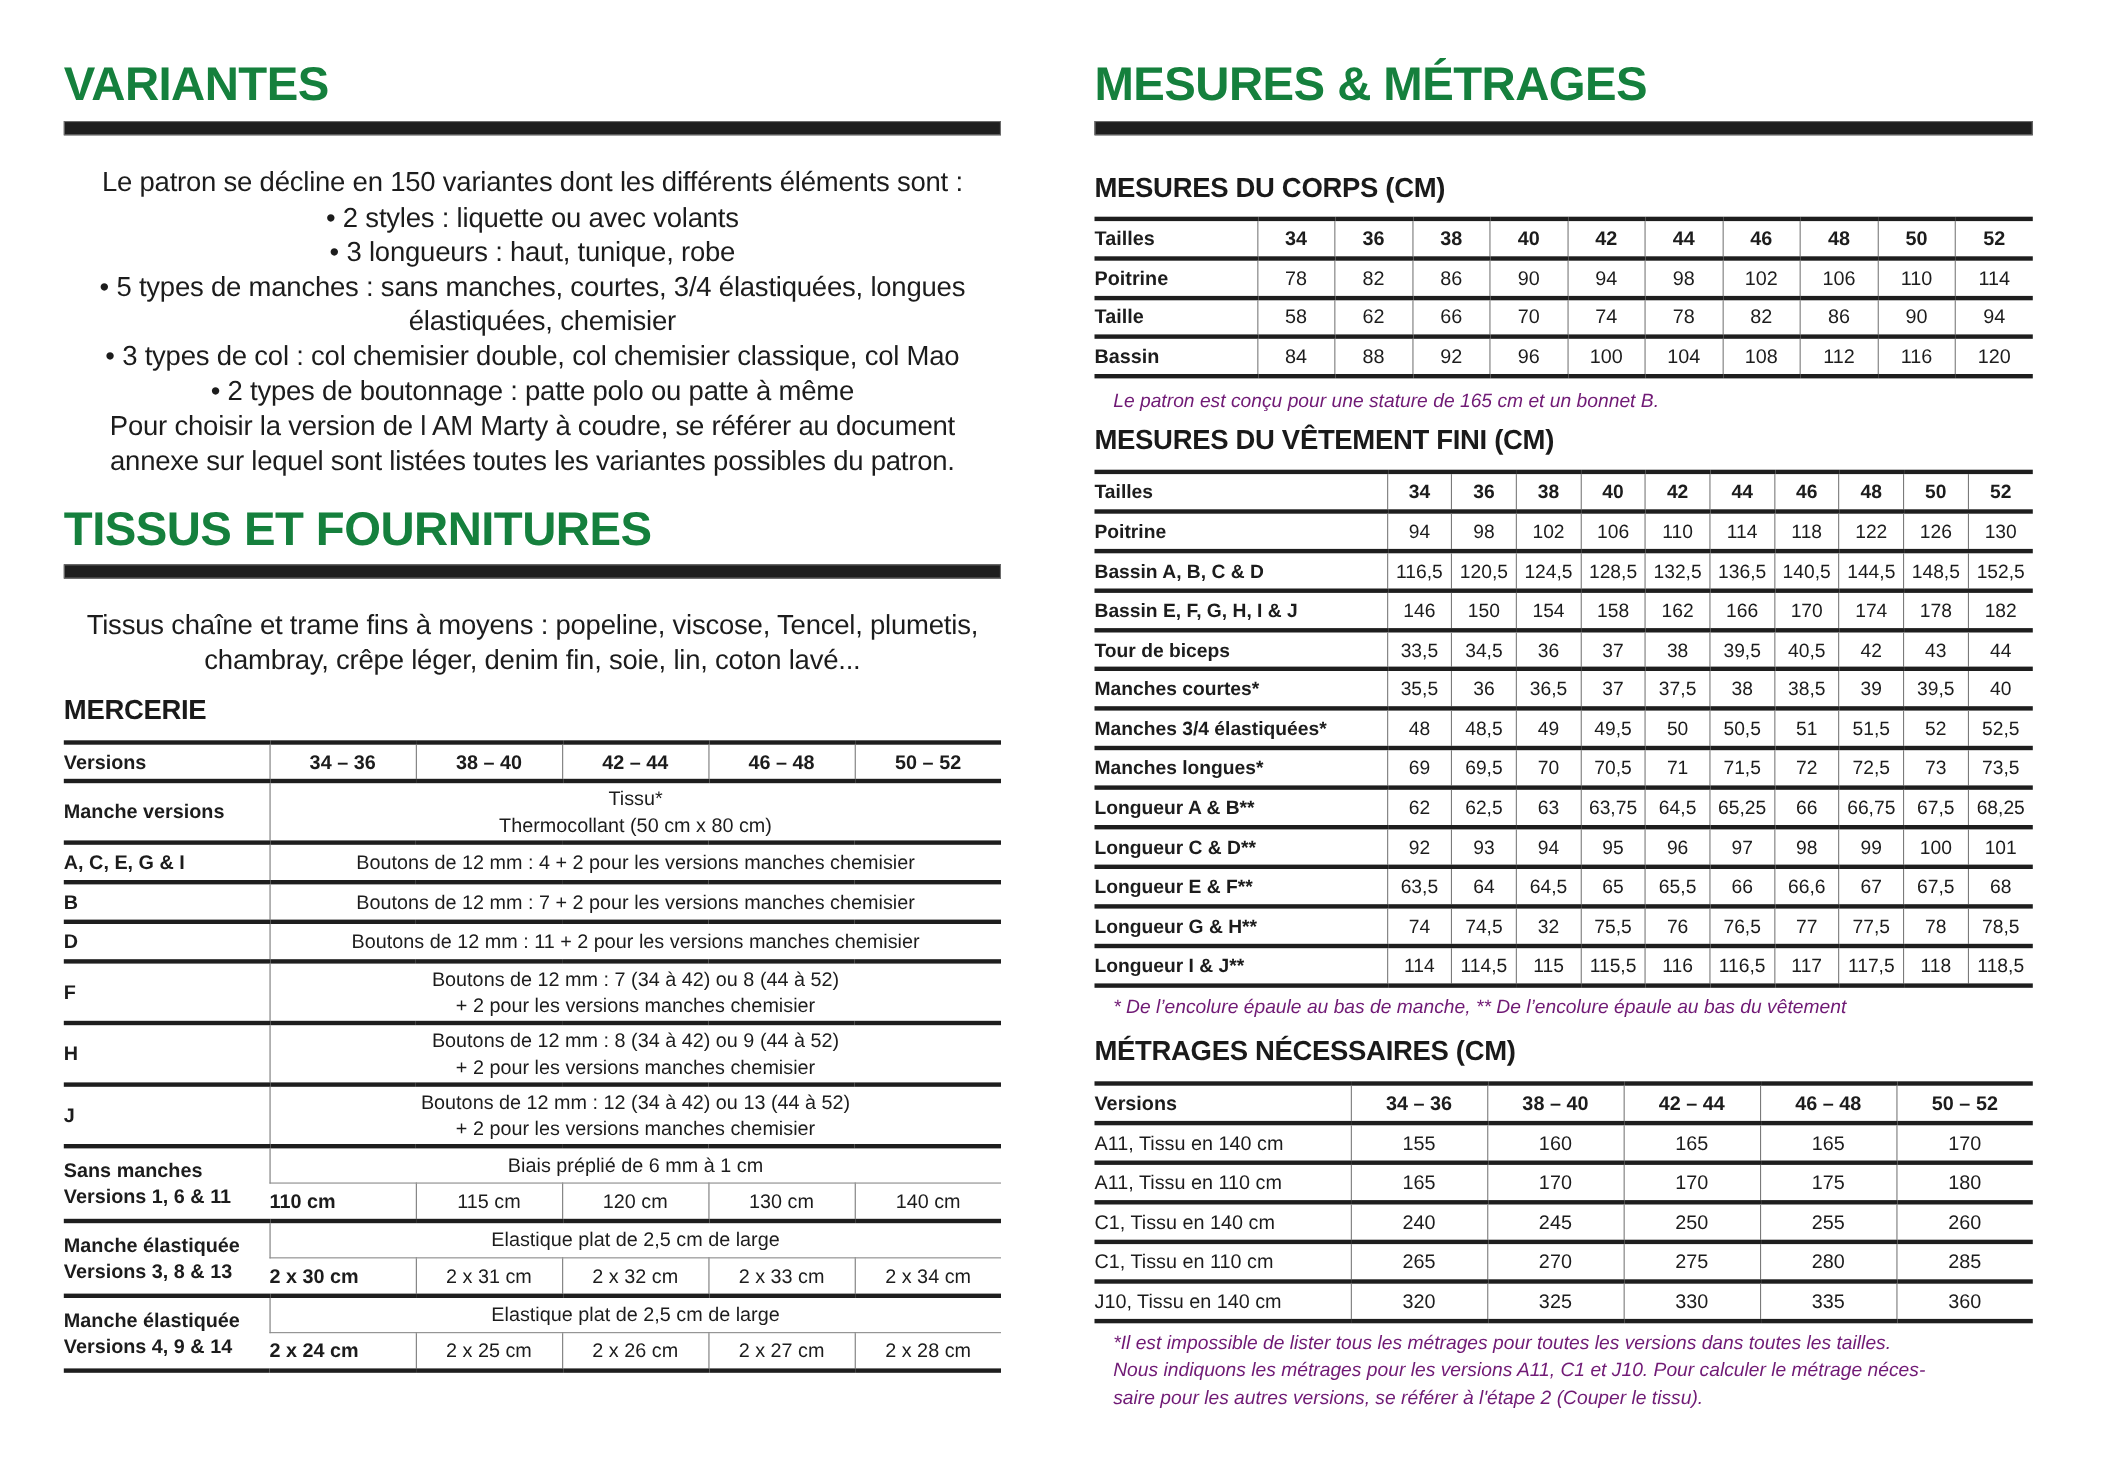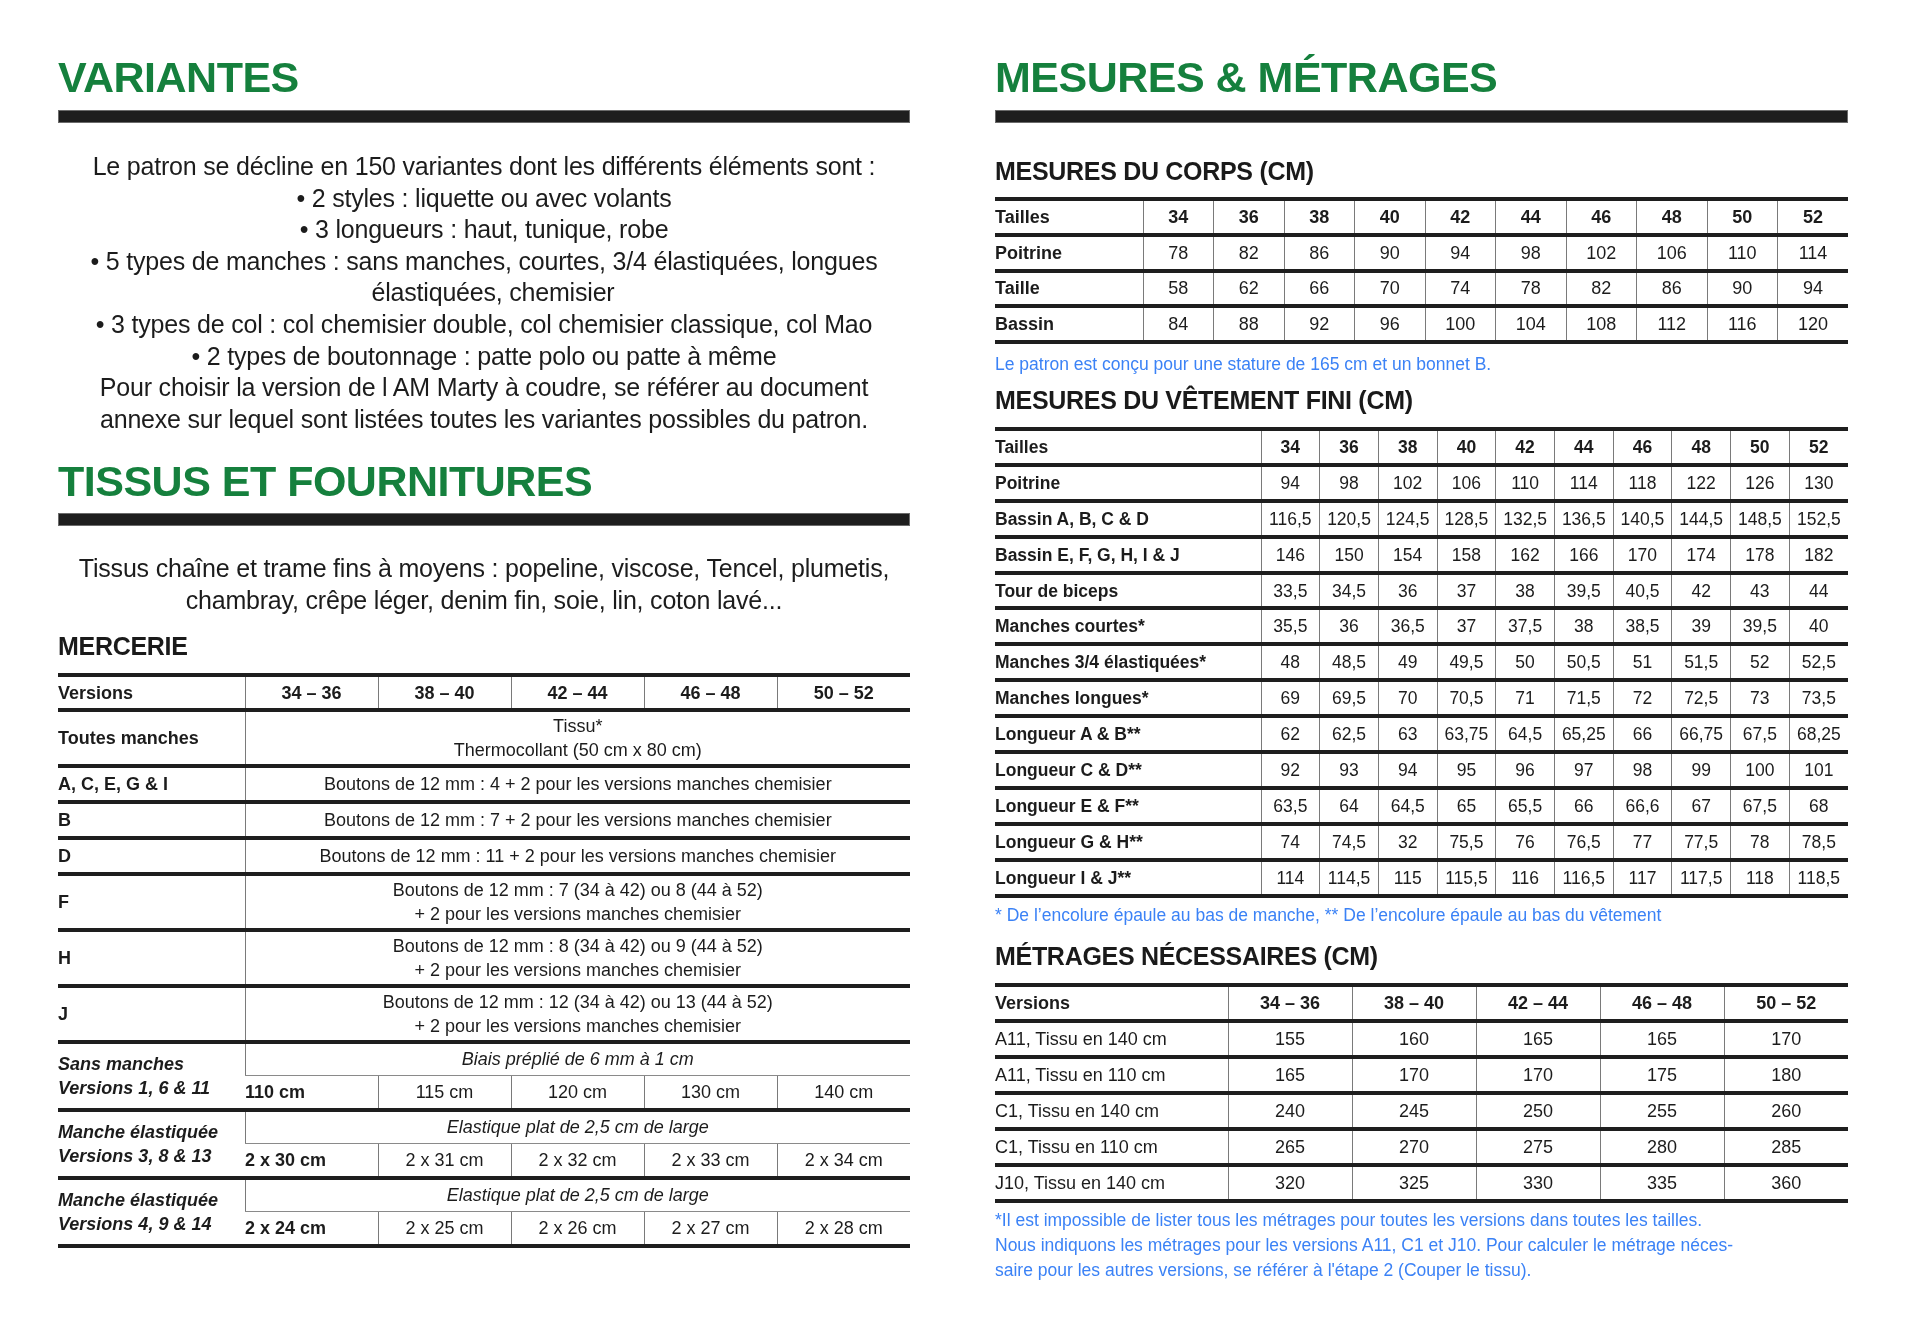"Le patron est conçu pour" .note { color: #3b82f6 -> #701a75; font-style: none -> italic; left: 0 -> 17px }
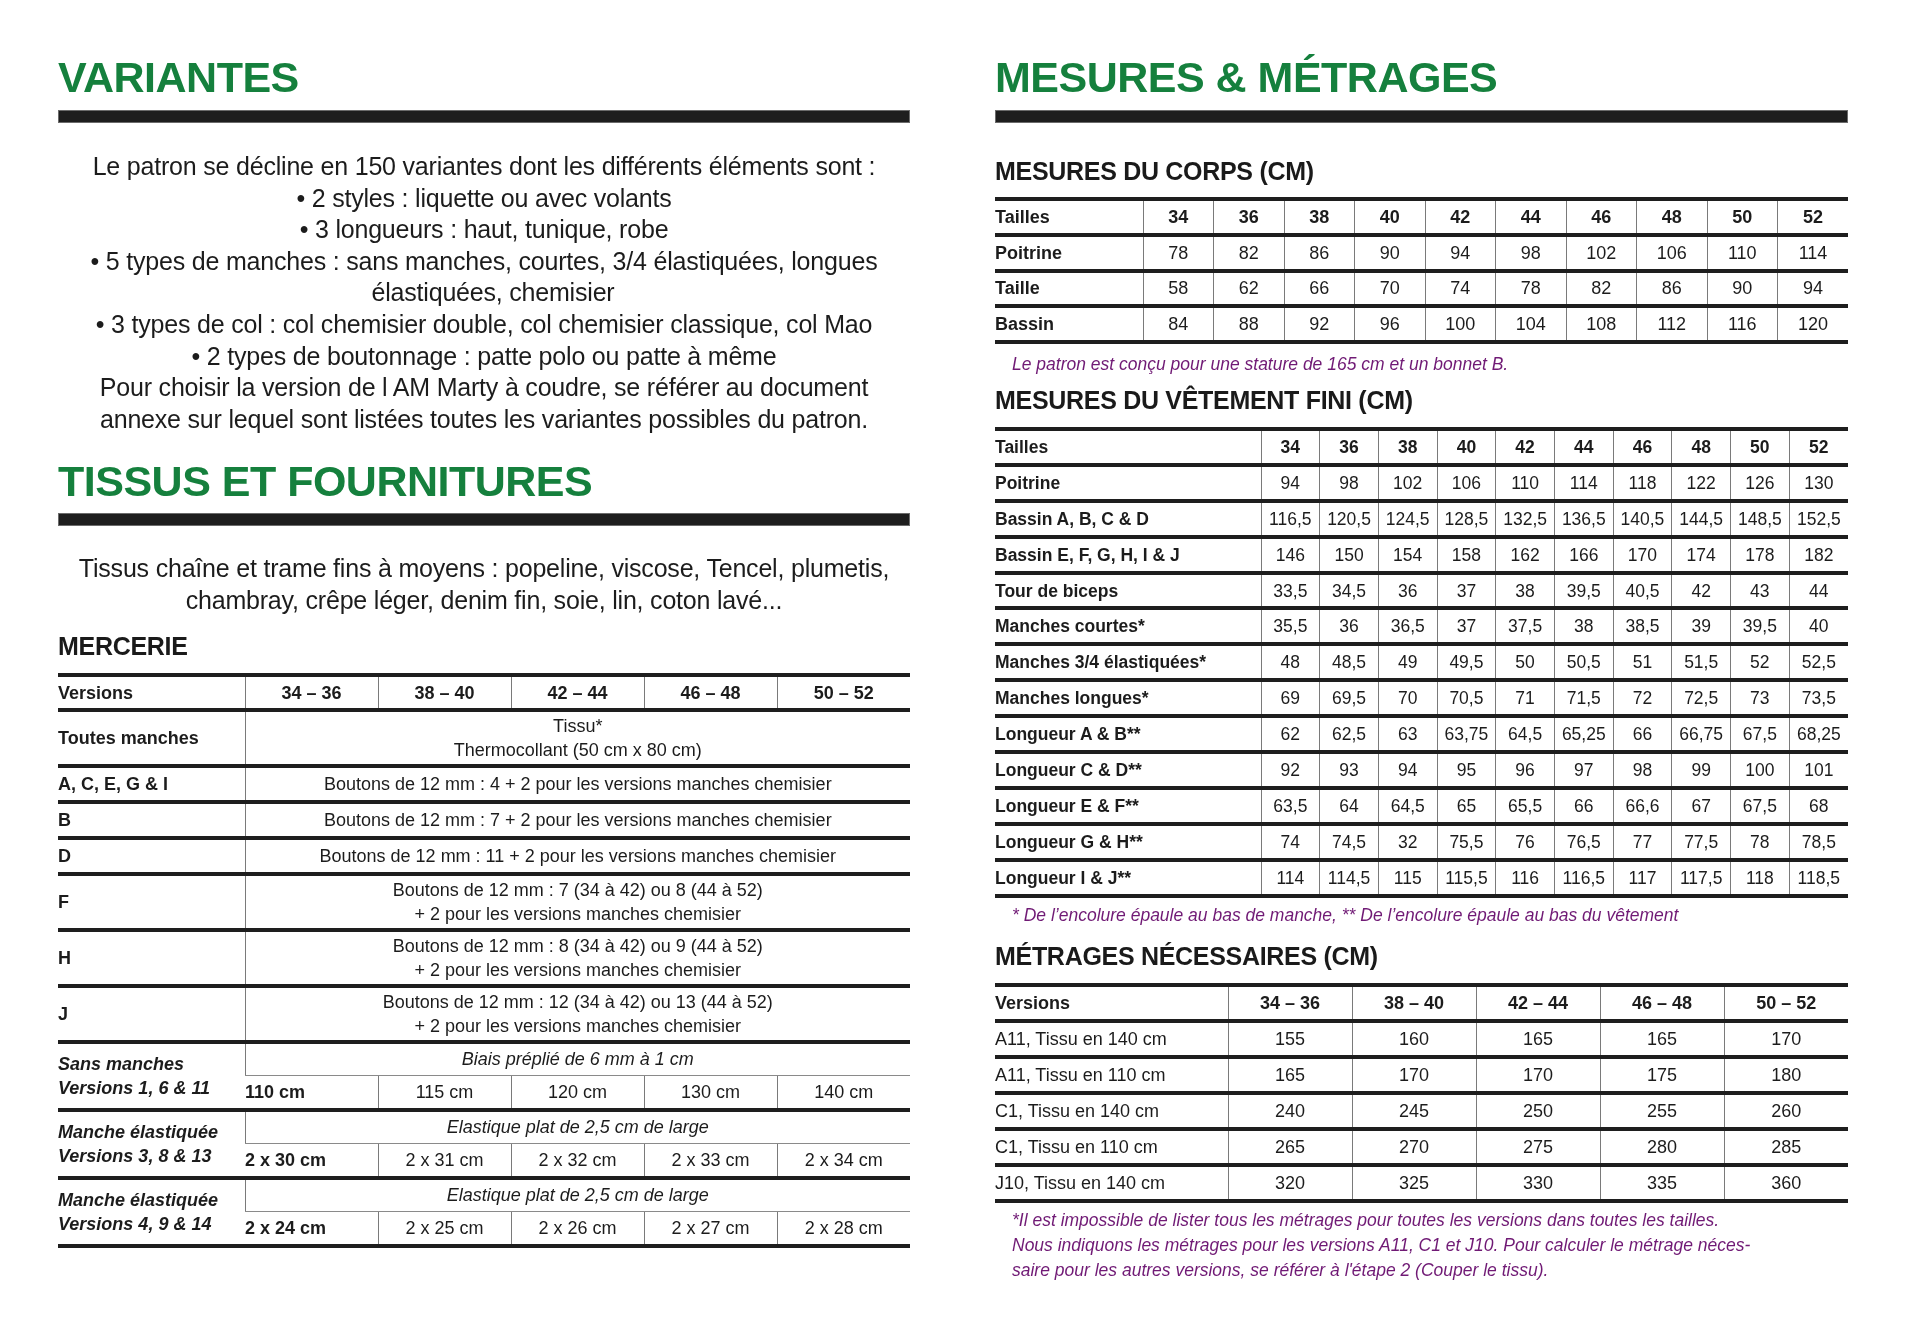"Toutes manches" td { text: Toutes manches -> Manche versions }
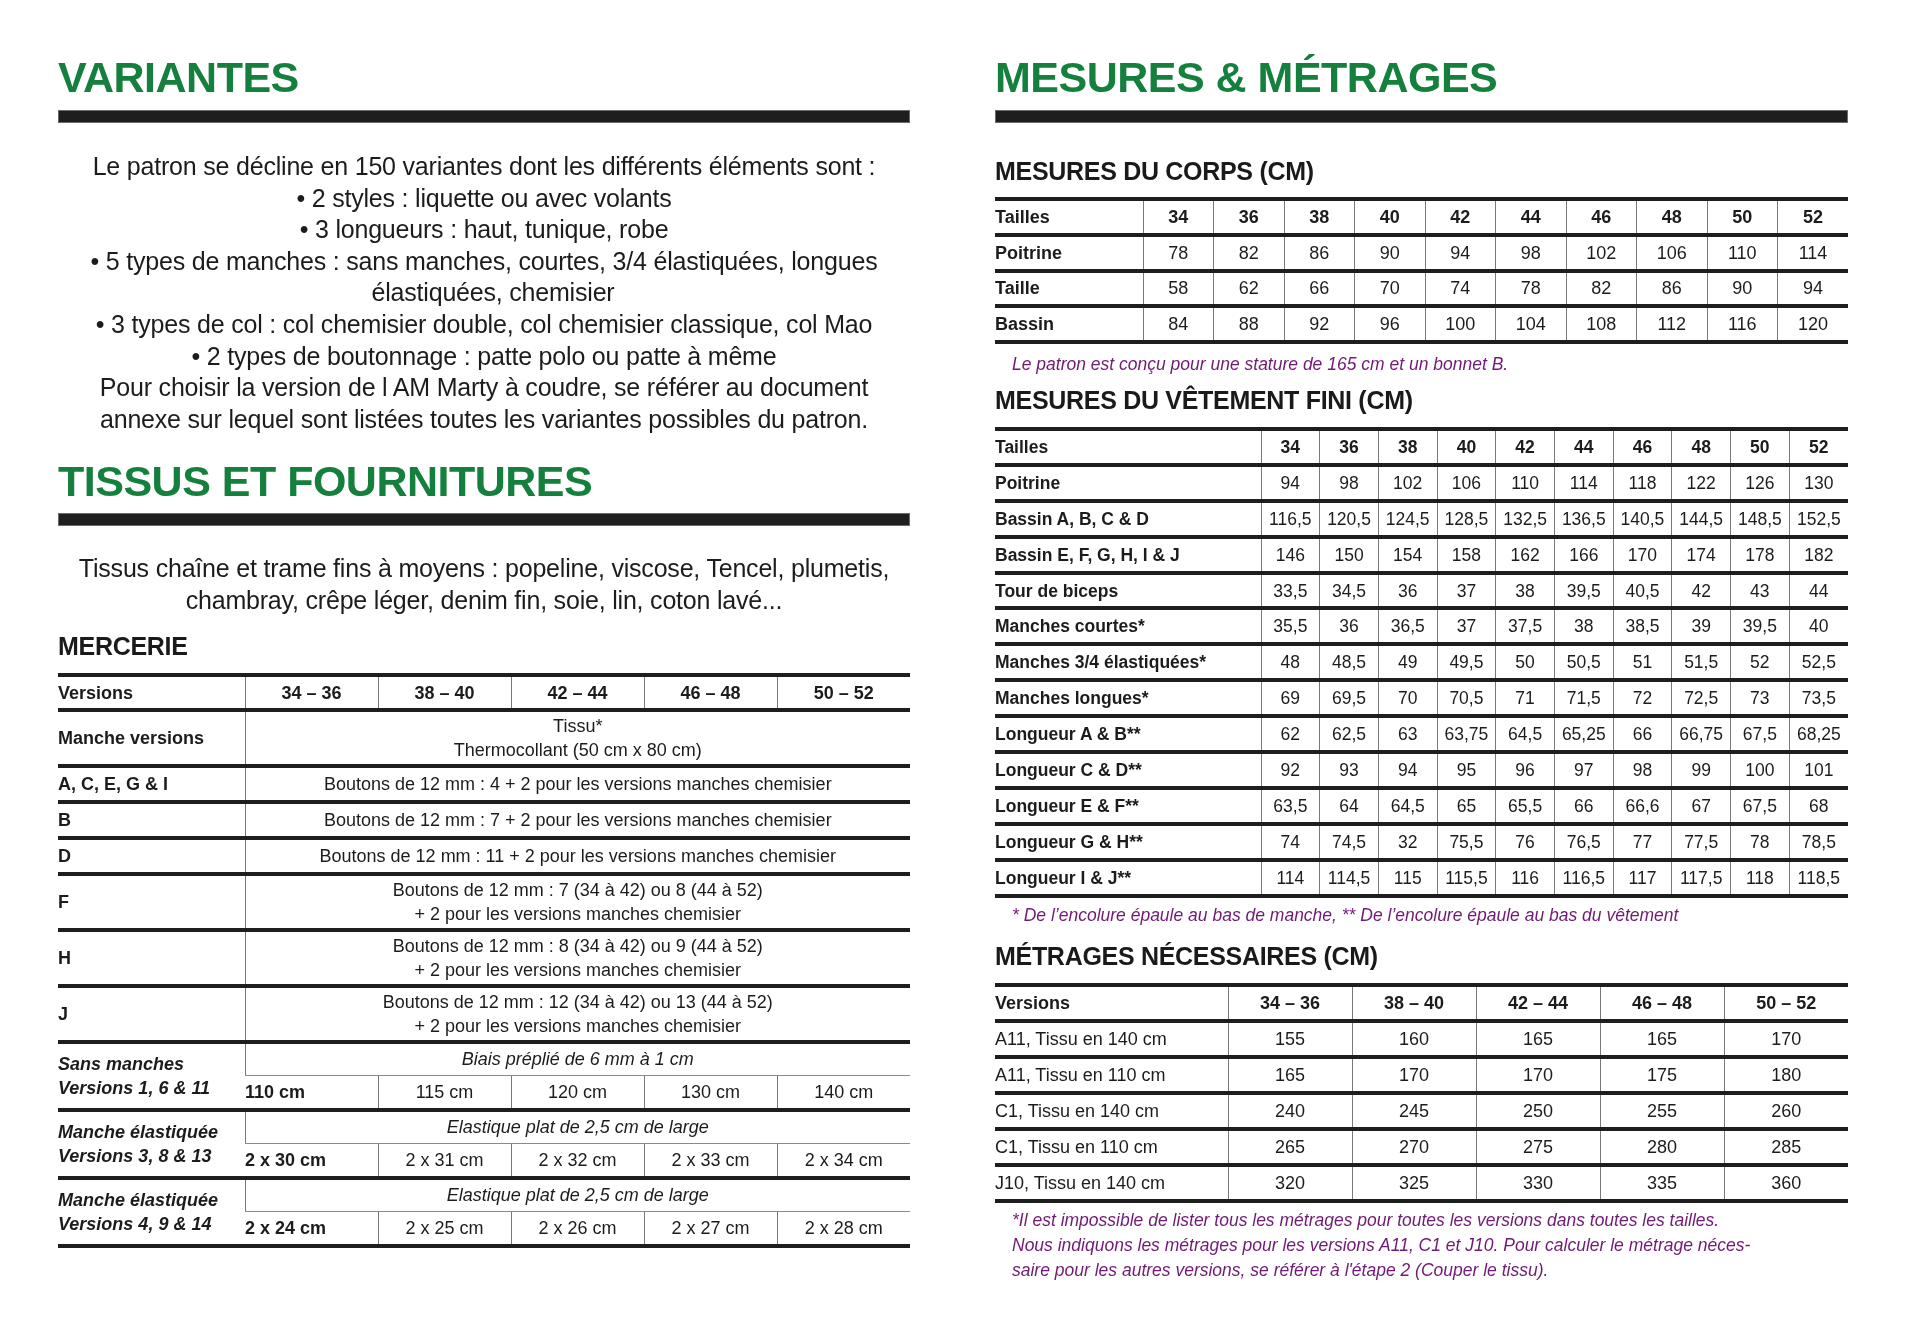"Sans manches" #mercerie-table tr.sub-a { font-style: italic -> none }
